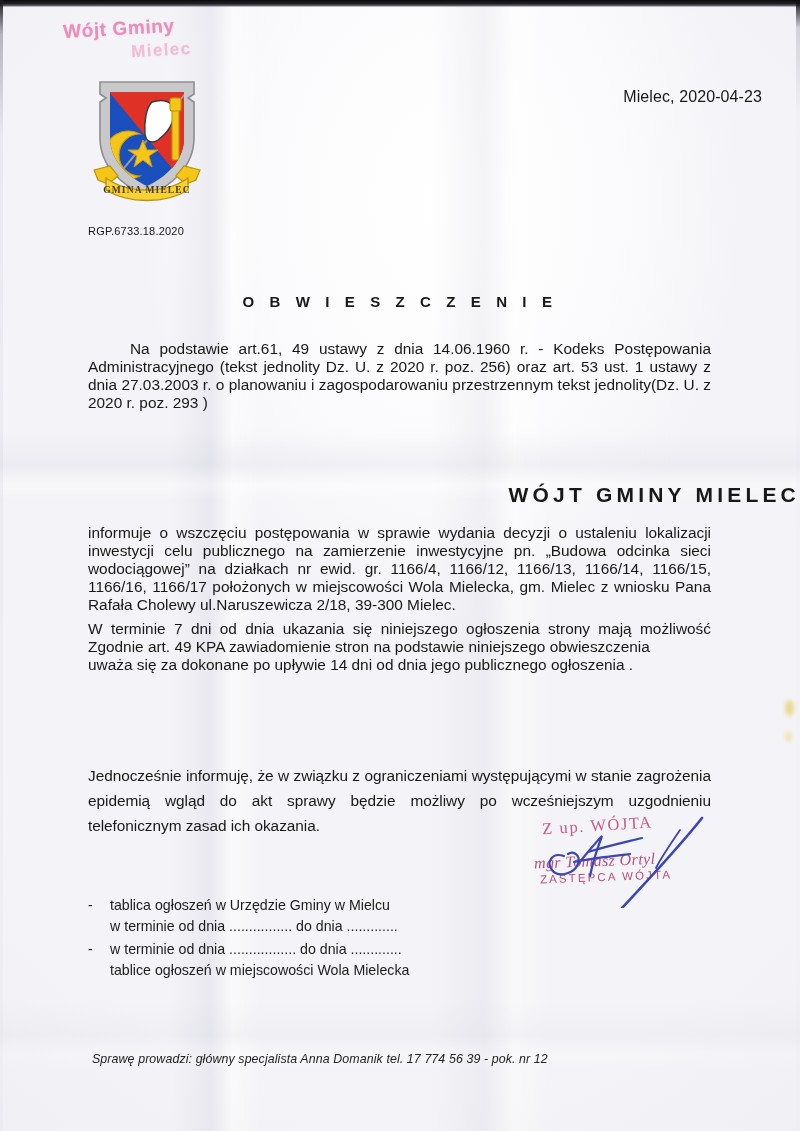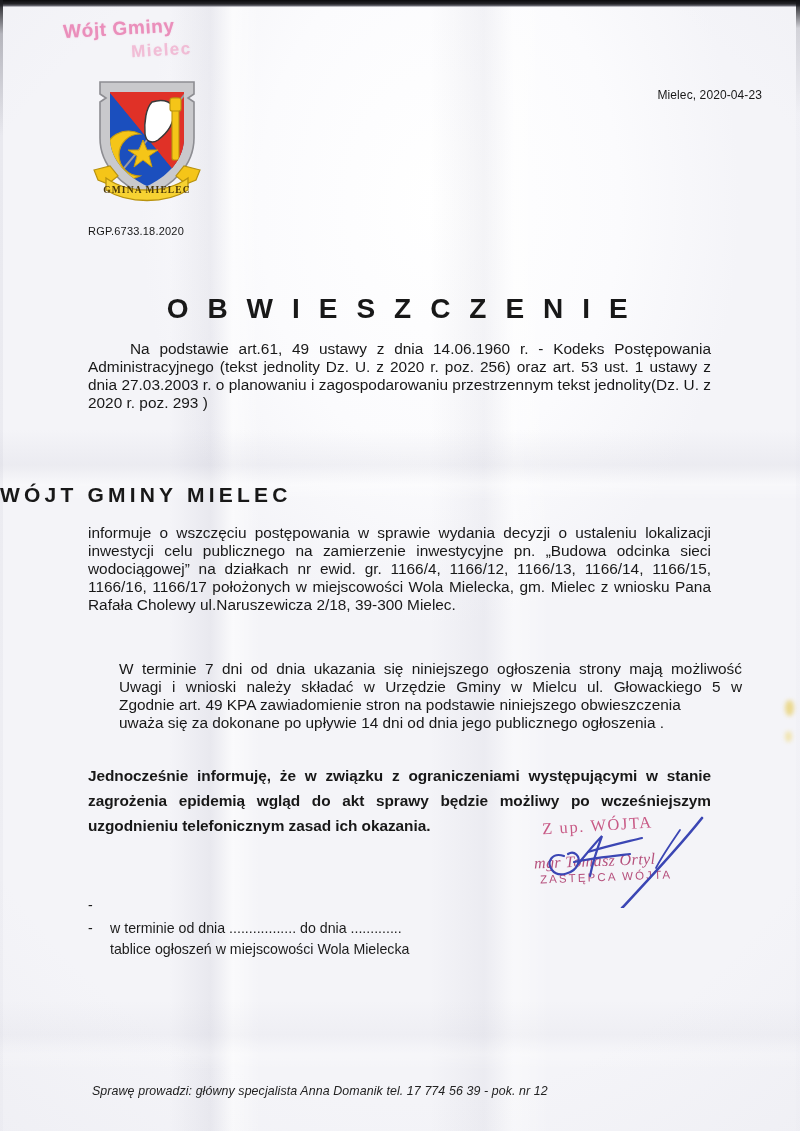"Mielec, 2020-04-23" #date { font-size: 12px -> 16px }
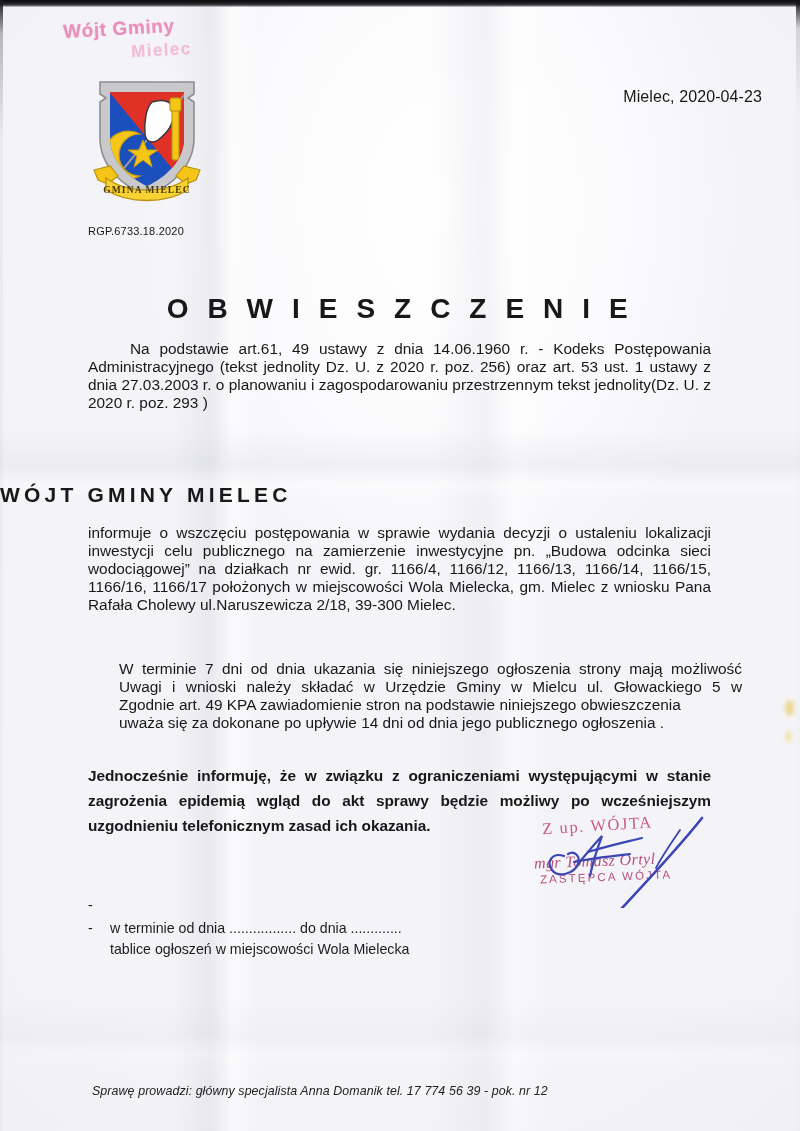"O B W I E" #title-obw { font-size: 28px -> 15px }
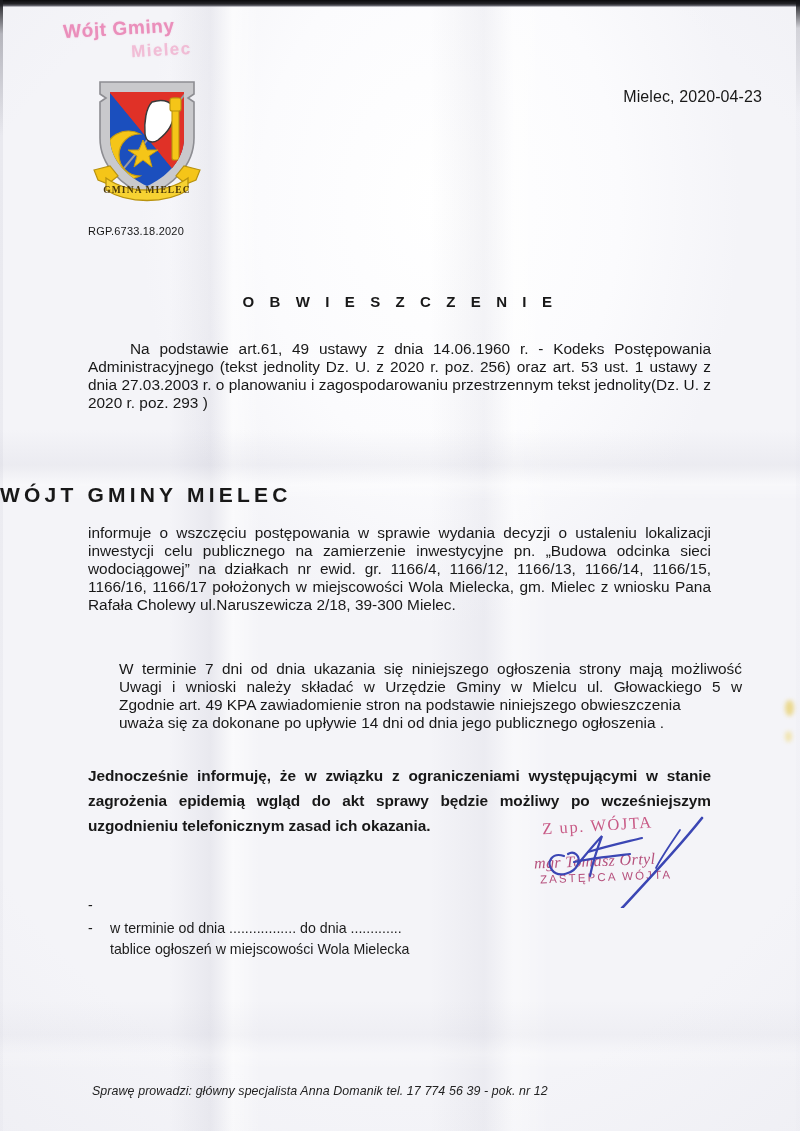"WÓJT GMINY MIELEC" #title-wojt { text-align: left -> right }
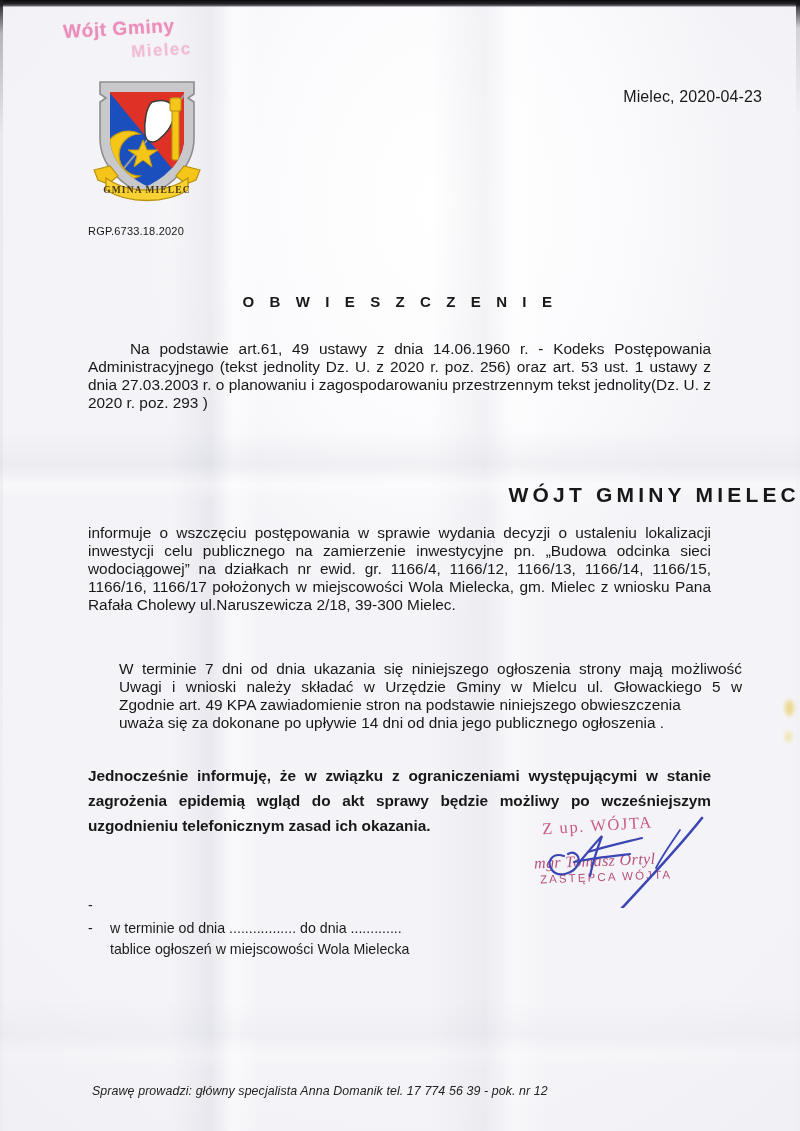"W terminie 7 dni od" #para-terms { margin-left: 31px -> none; top: 660px -> 620px }
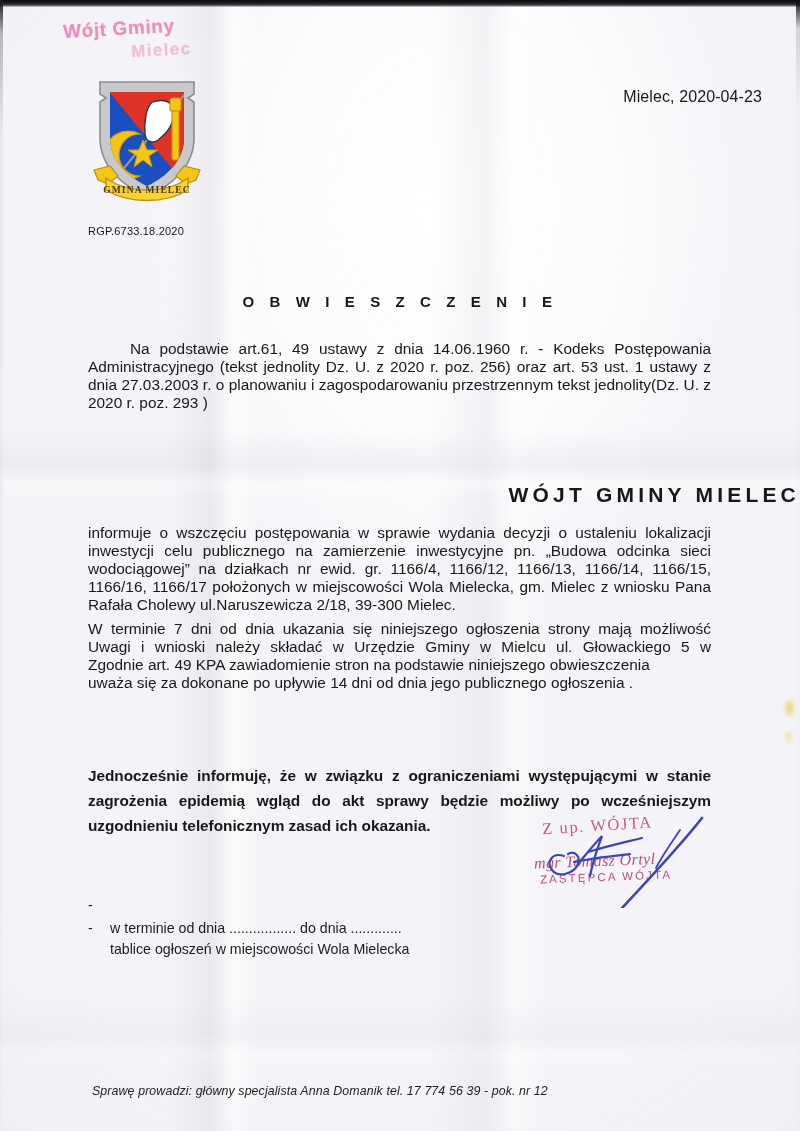"Uwagi i wnioski należy składać" div.jline { html: <div>Uwagi i wnioski należy składać w Urzędzie Gminy w Mielcu ul. Głowackiego 5 w</div> -> none }
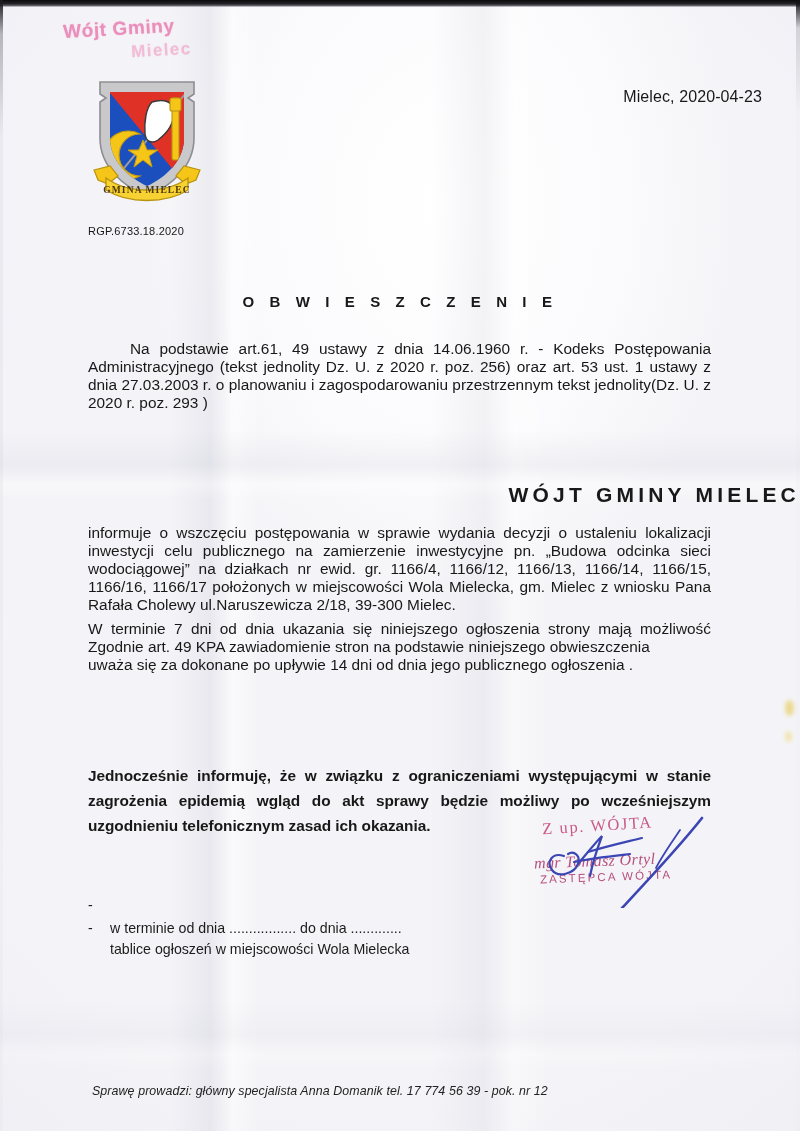"Jednocześnie informuję, że w związku" #para-covid { font-weight: bold -> normal }
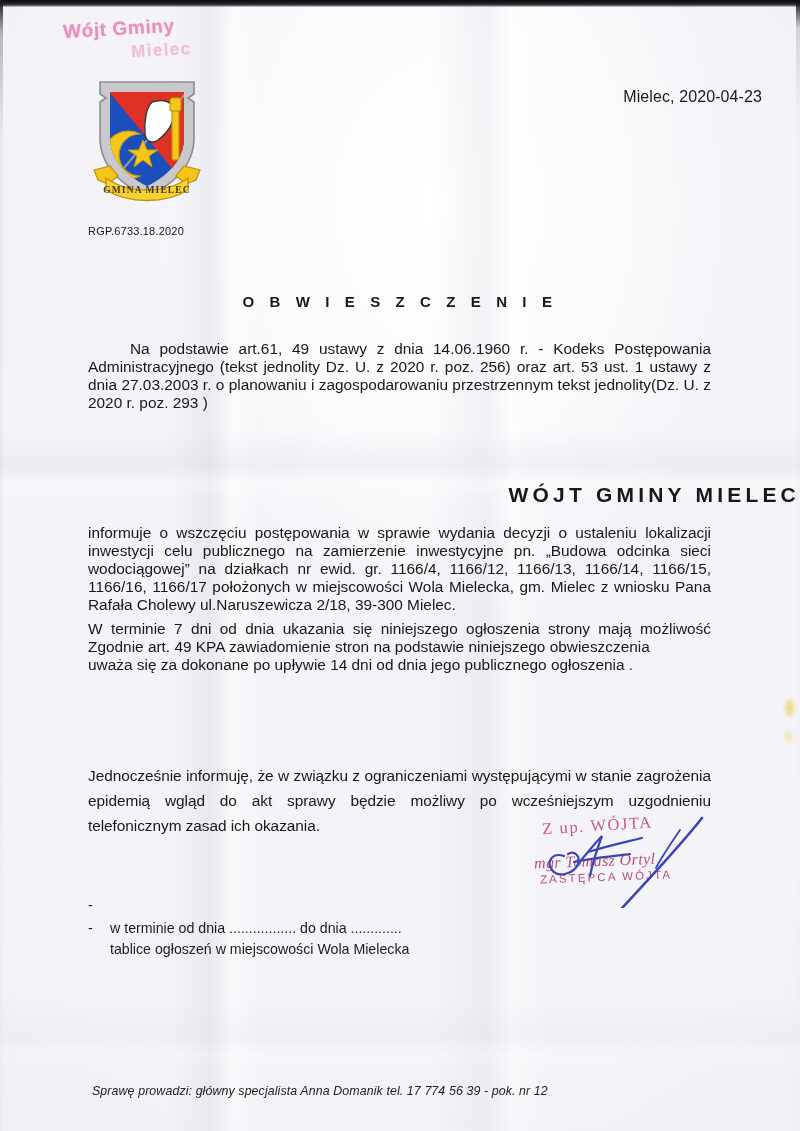"tablica ogłoszeń w Urzędzie Gminy" div { html: none -> <div> <div>tablica ogłoszeń w Urzędzie Gminy w Mielcu</div> <div>w terminie od dnia ................ do dnia .............</div> </div> }
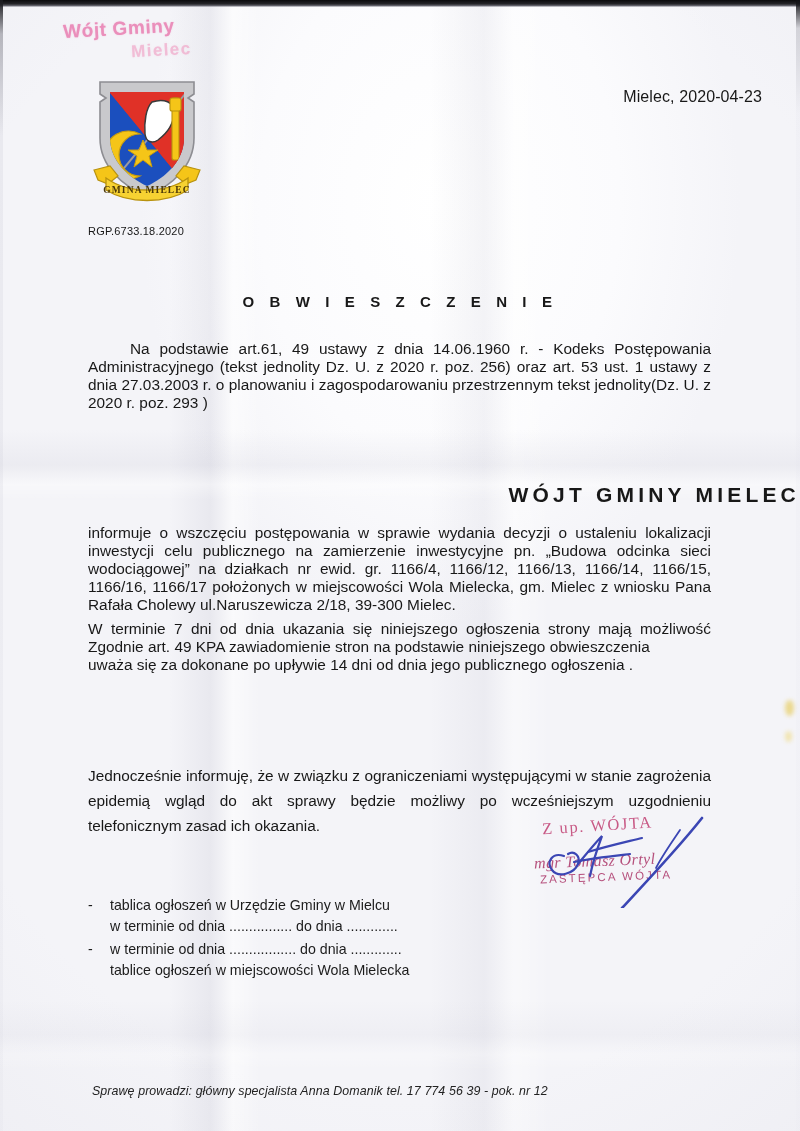"Sprawę prowadzi: główny specjalista Anna" #footer { margin-top: 32px -> none }
